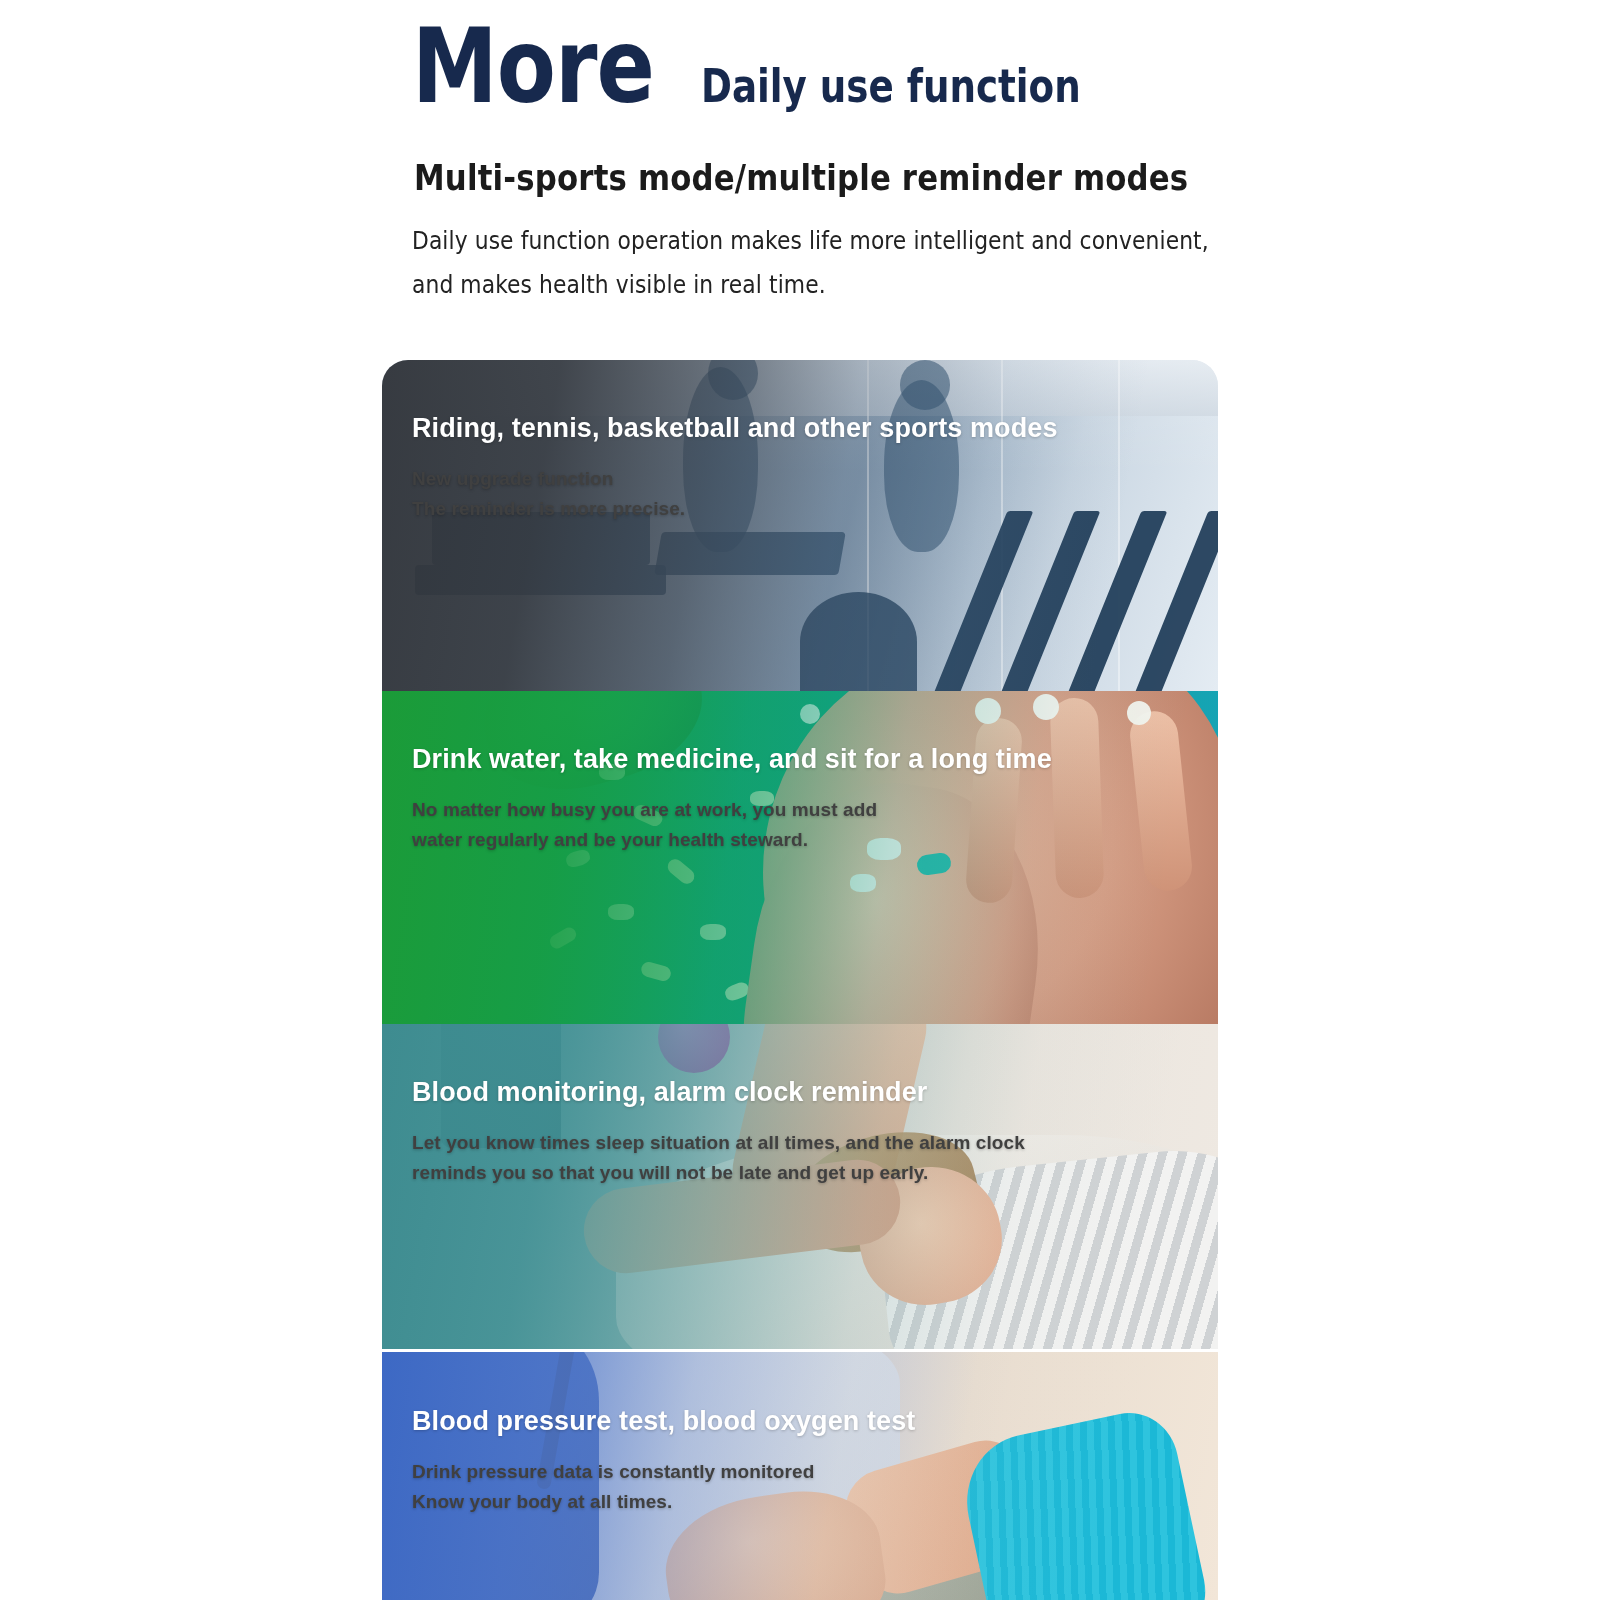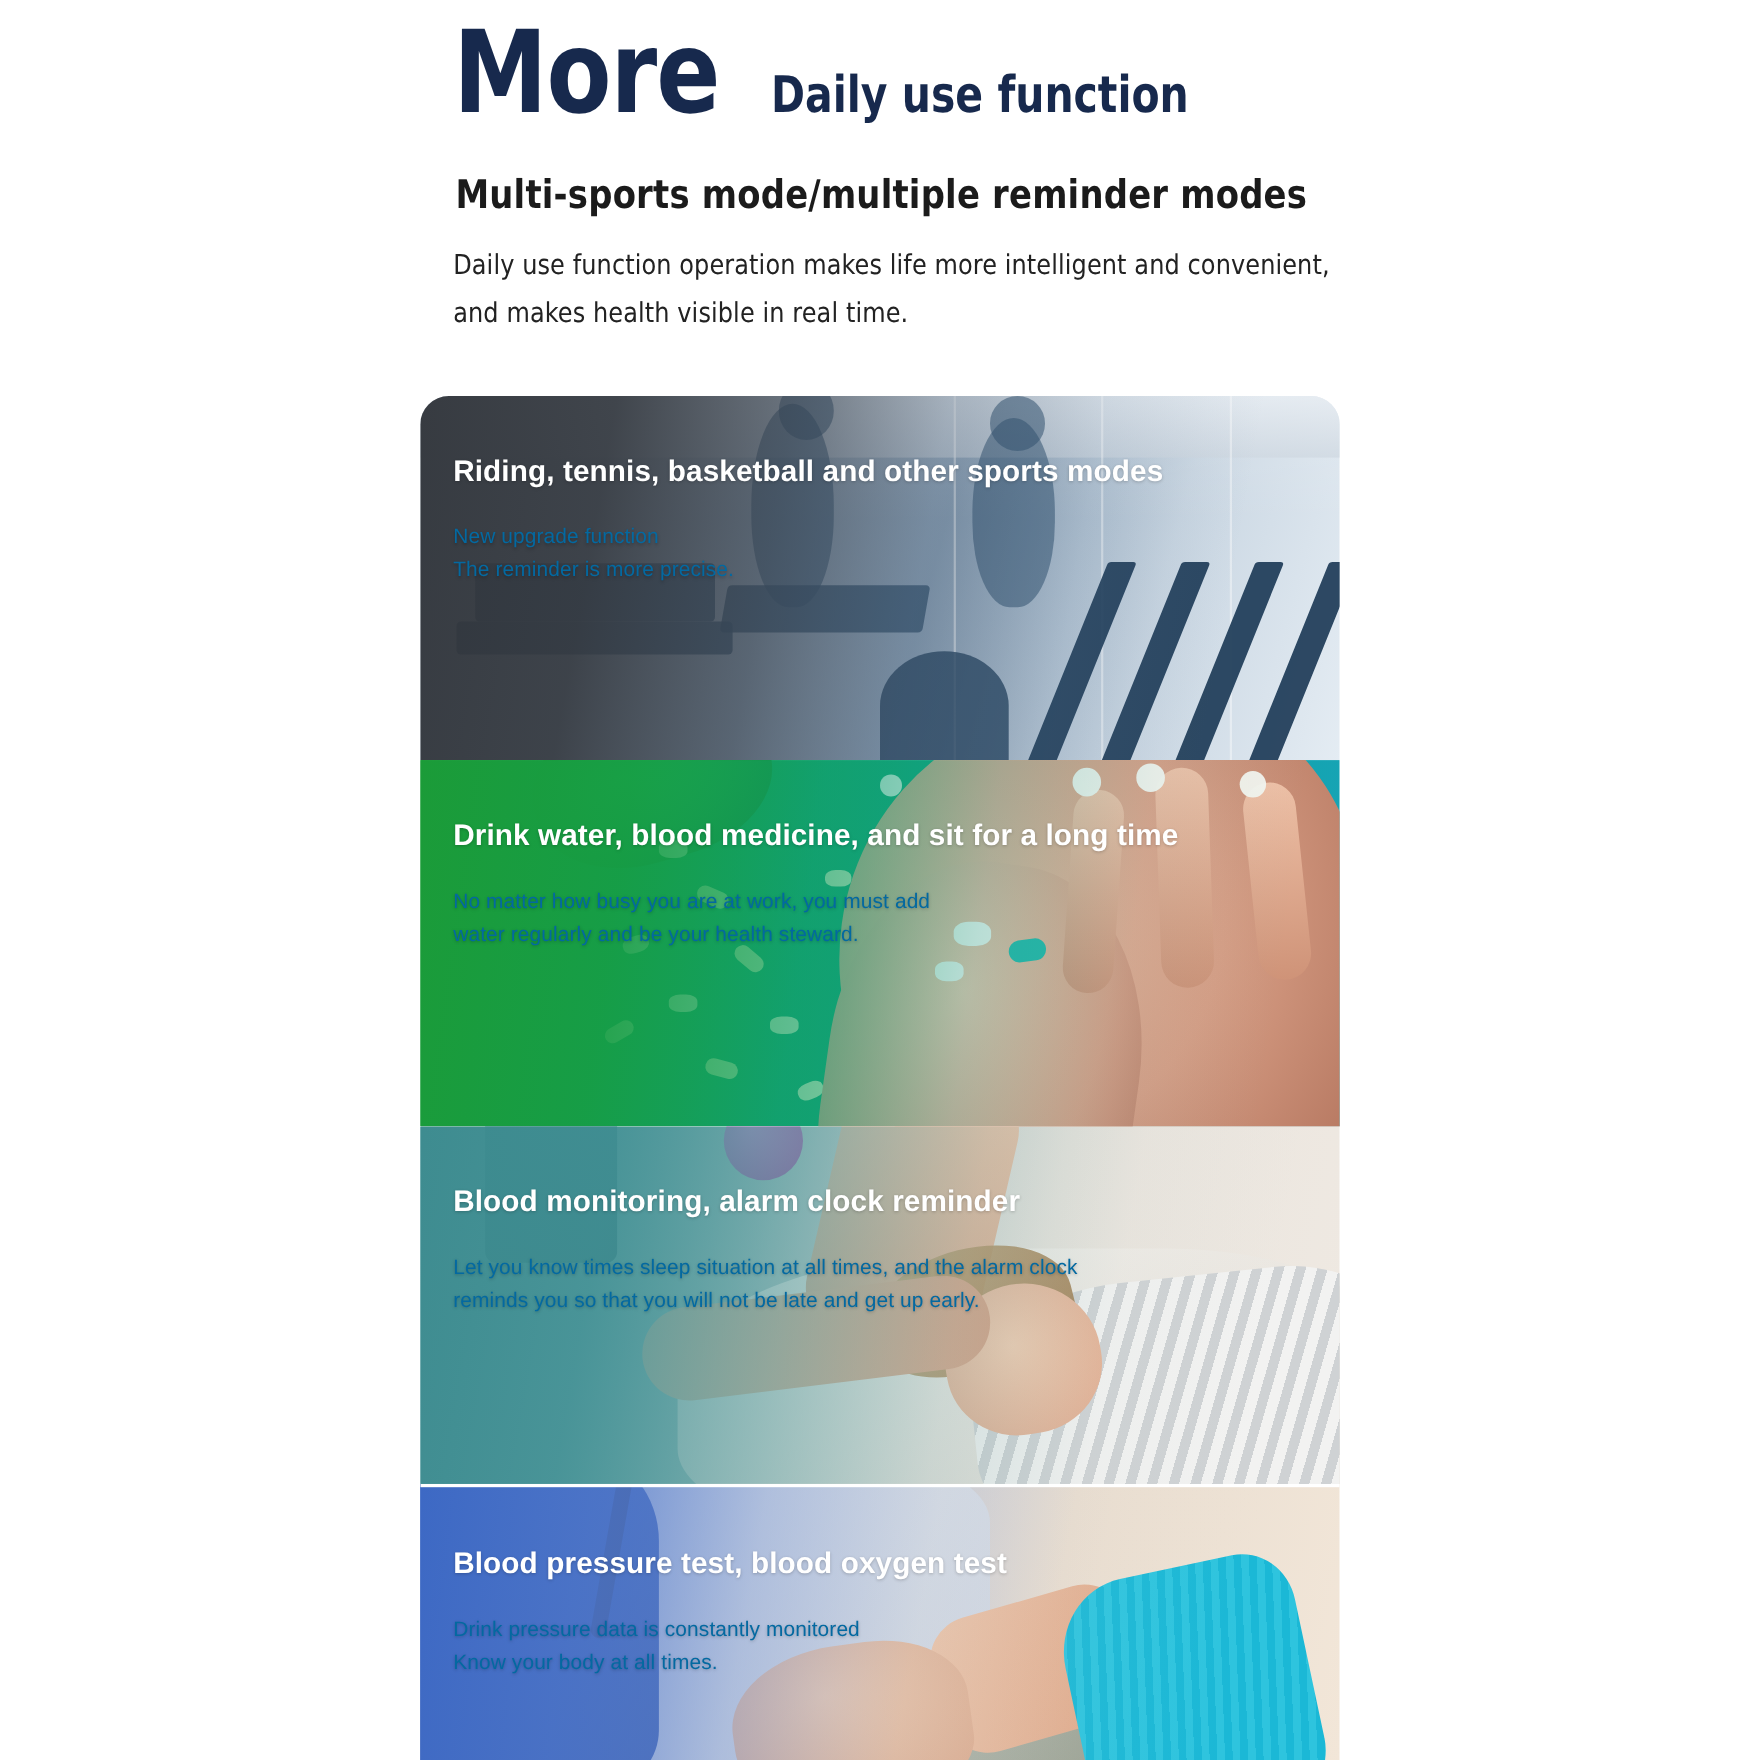"New upgrade function" .card-body { color: #0369a1 -> #404040; font-weight: 400 -> 700; margin-top: 30px -> 20px }
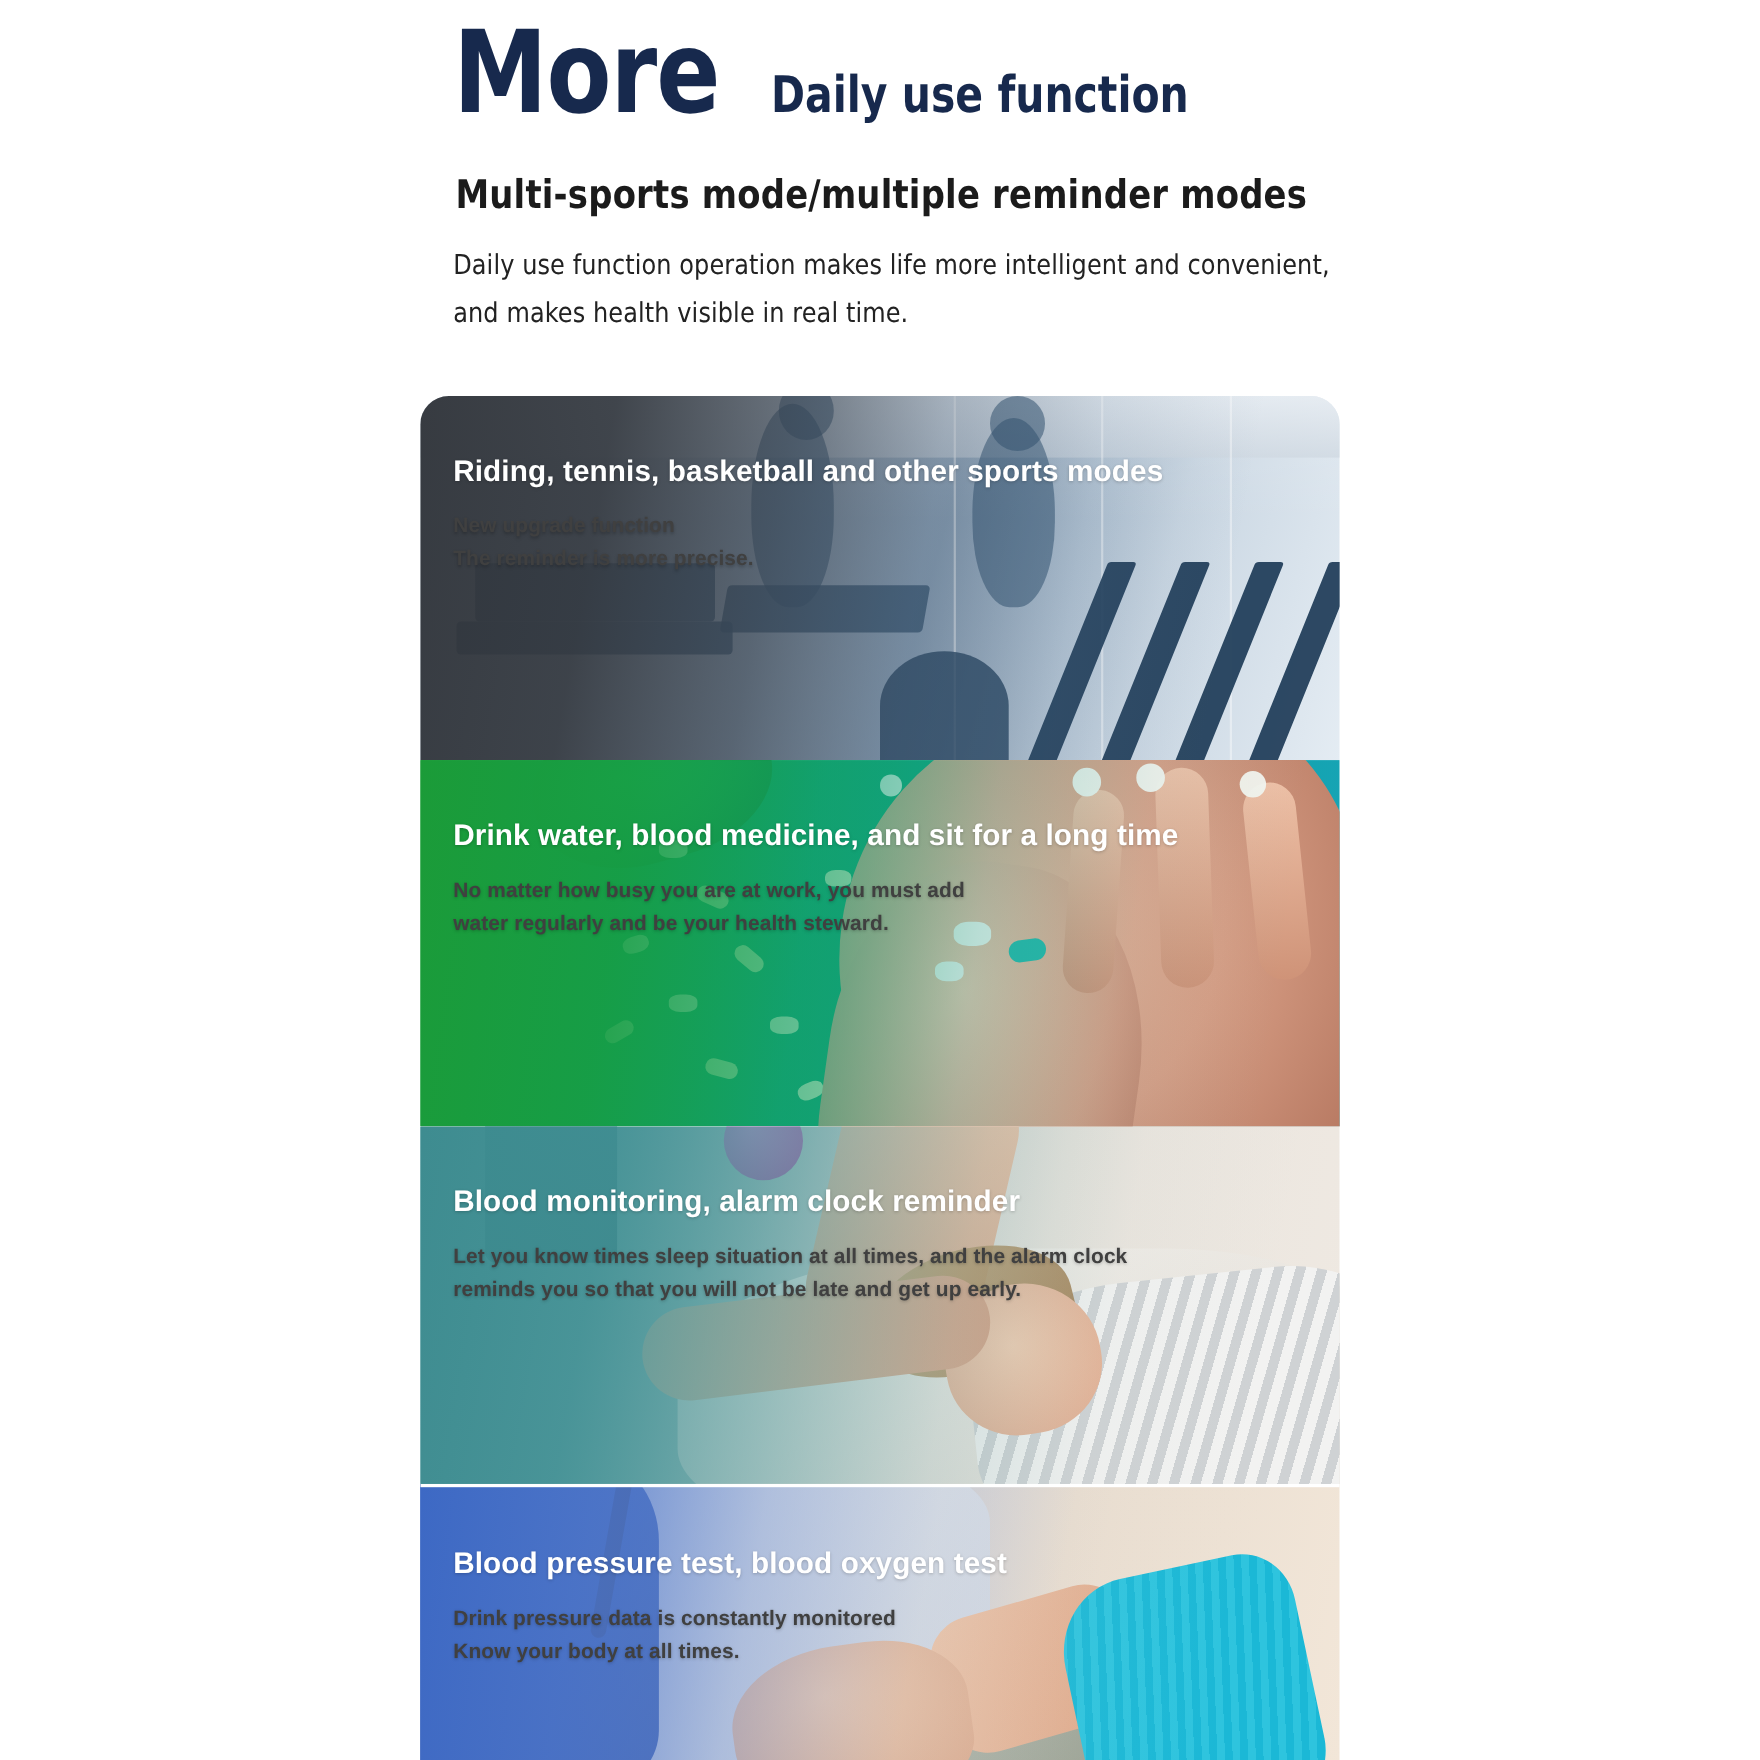"Drink water, blood medicine, and" div.card-title { text: blood -> take }
